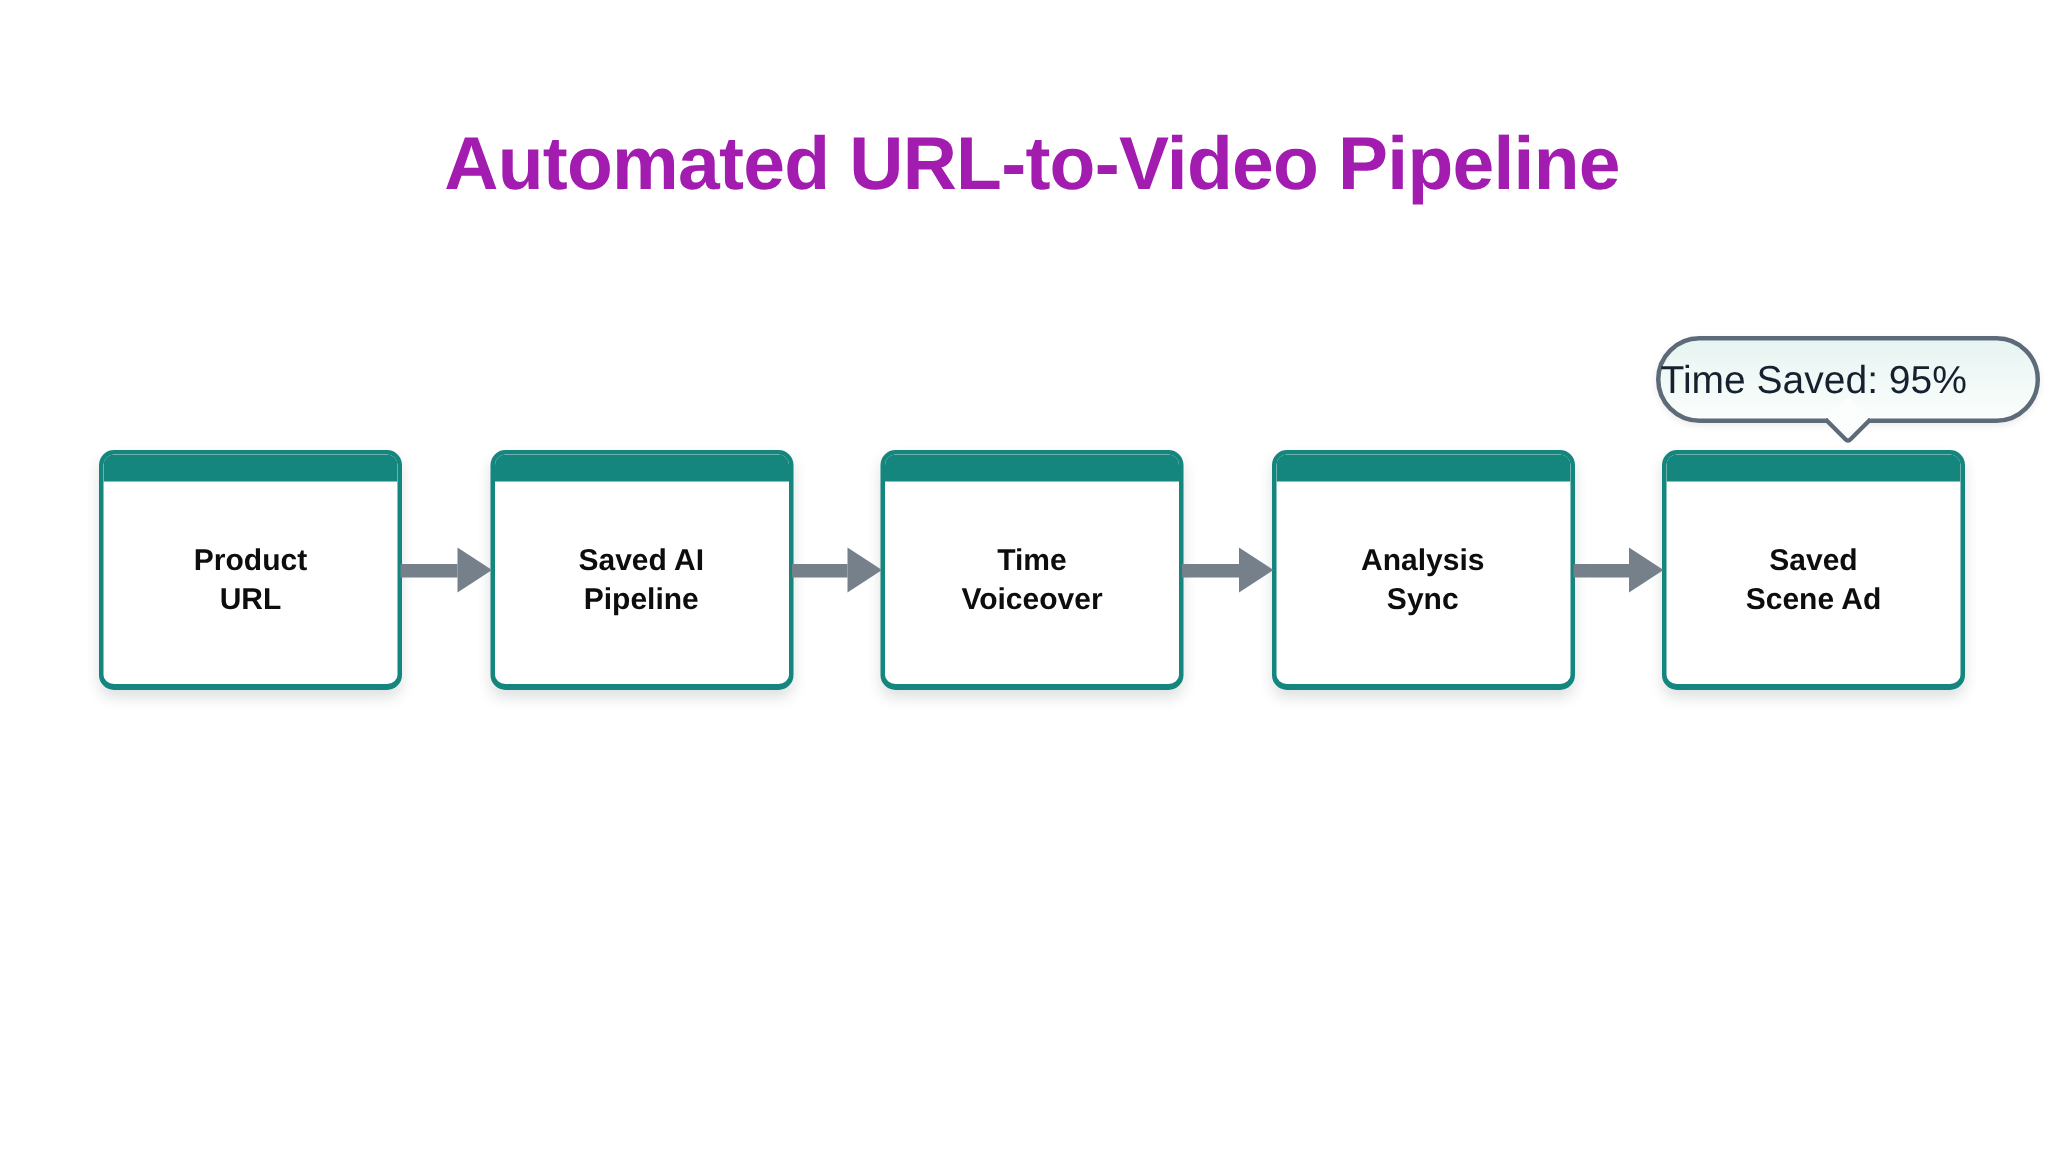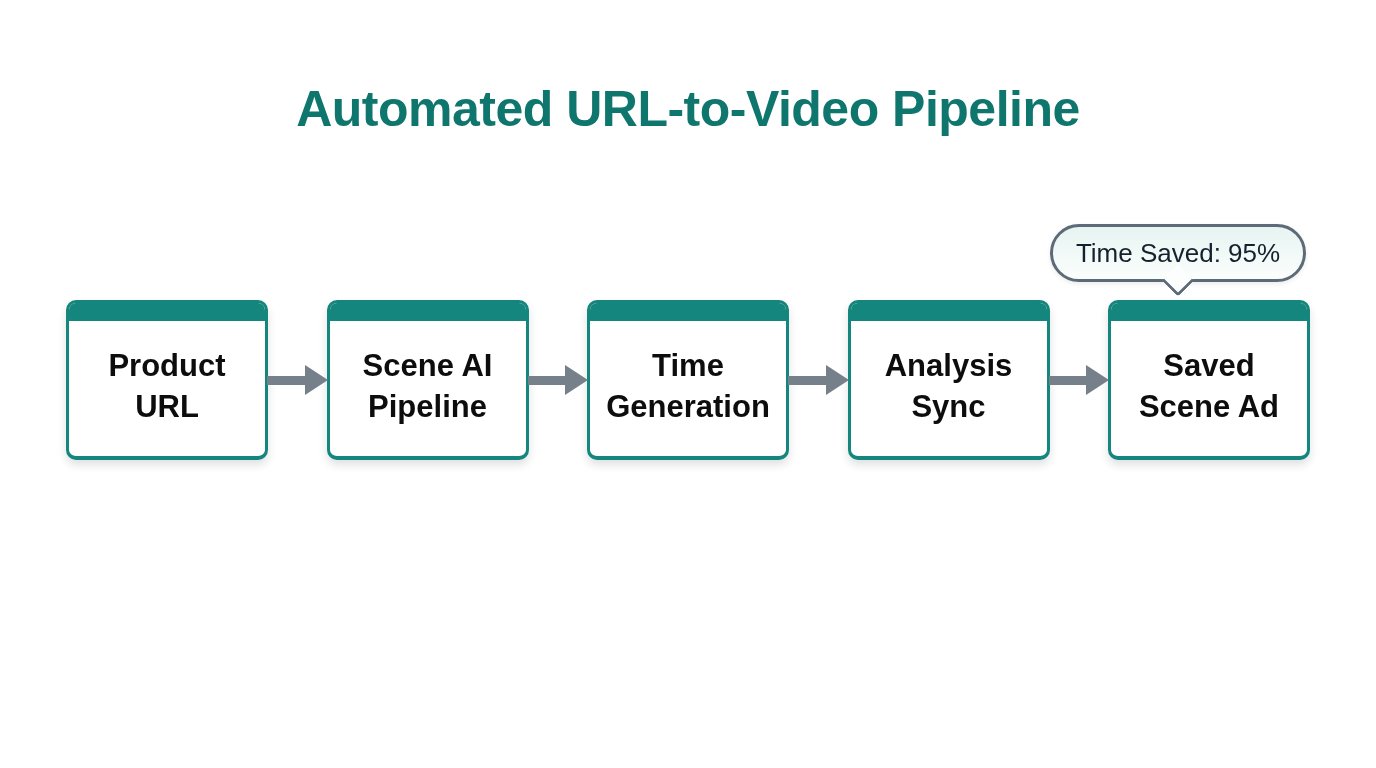"Automated URL-to-Video Pipeline" .title { color: #0f766e -> #a21caf }
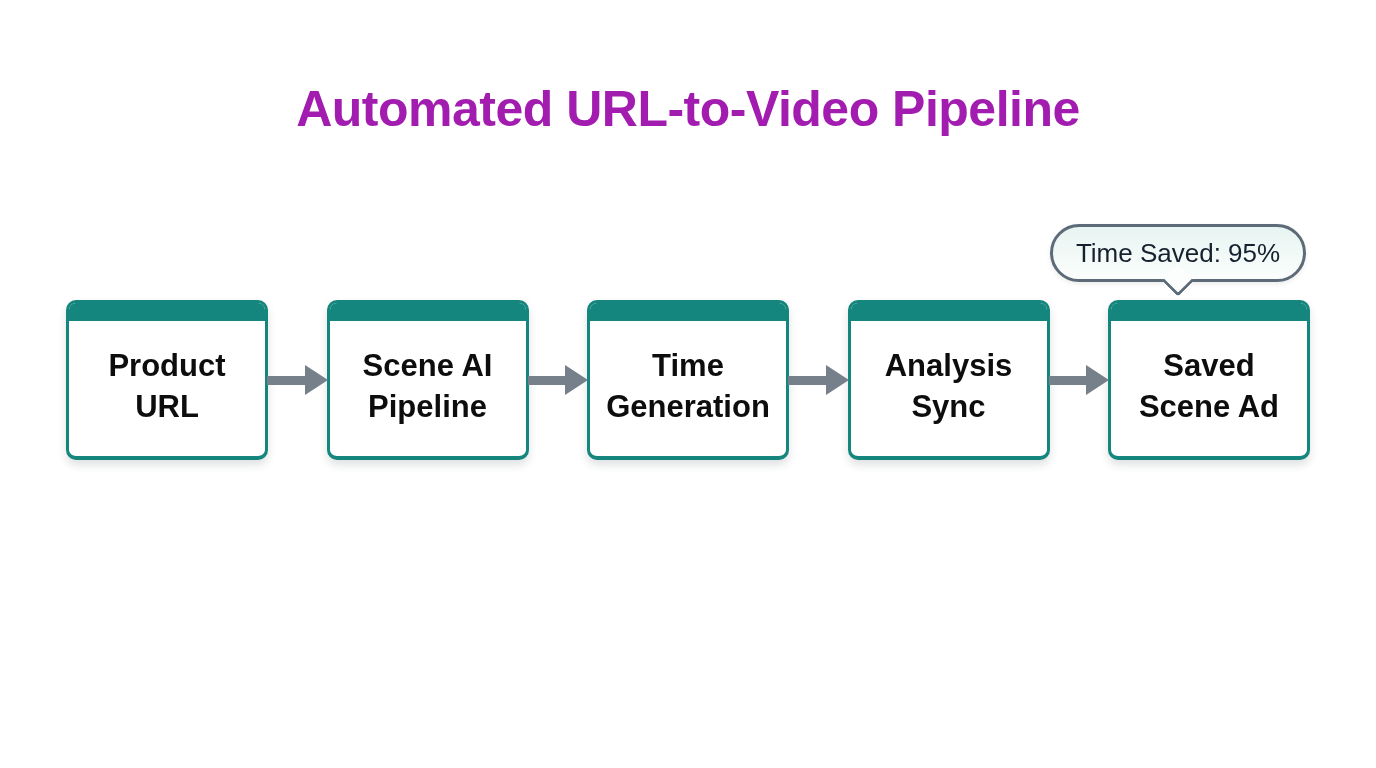"Time Saved: 95%" .callout { justify-content: center -> none; left: 1050px -> 1104px }
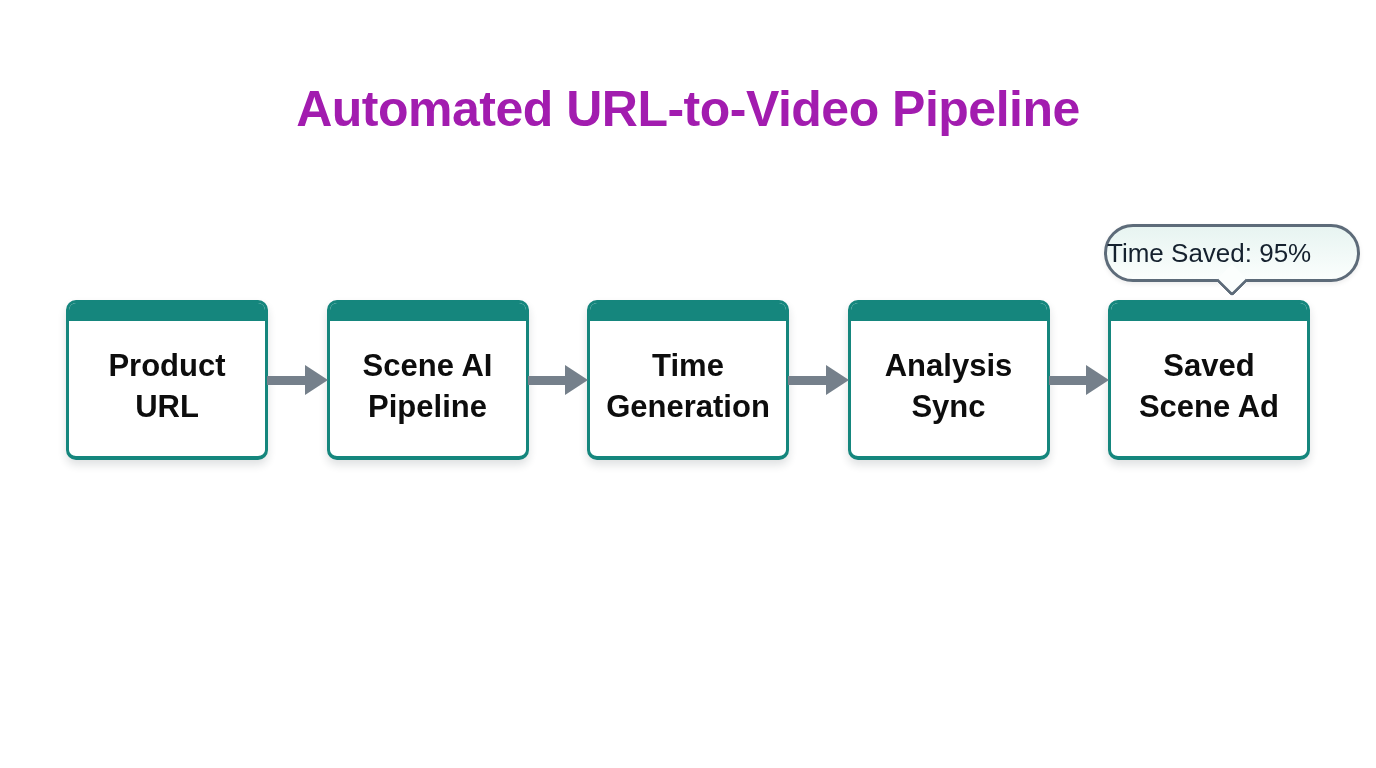"Product" .step-label { font-size: 31px -> 20px }
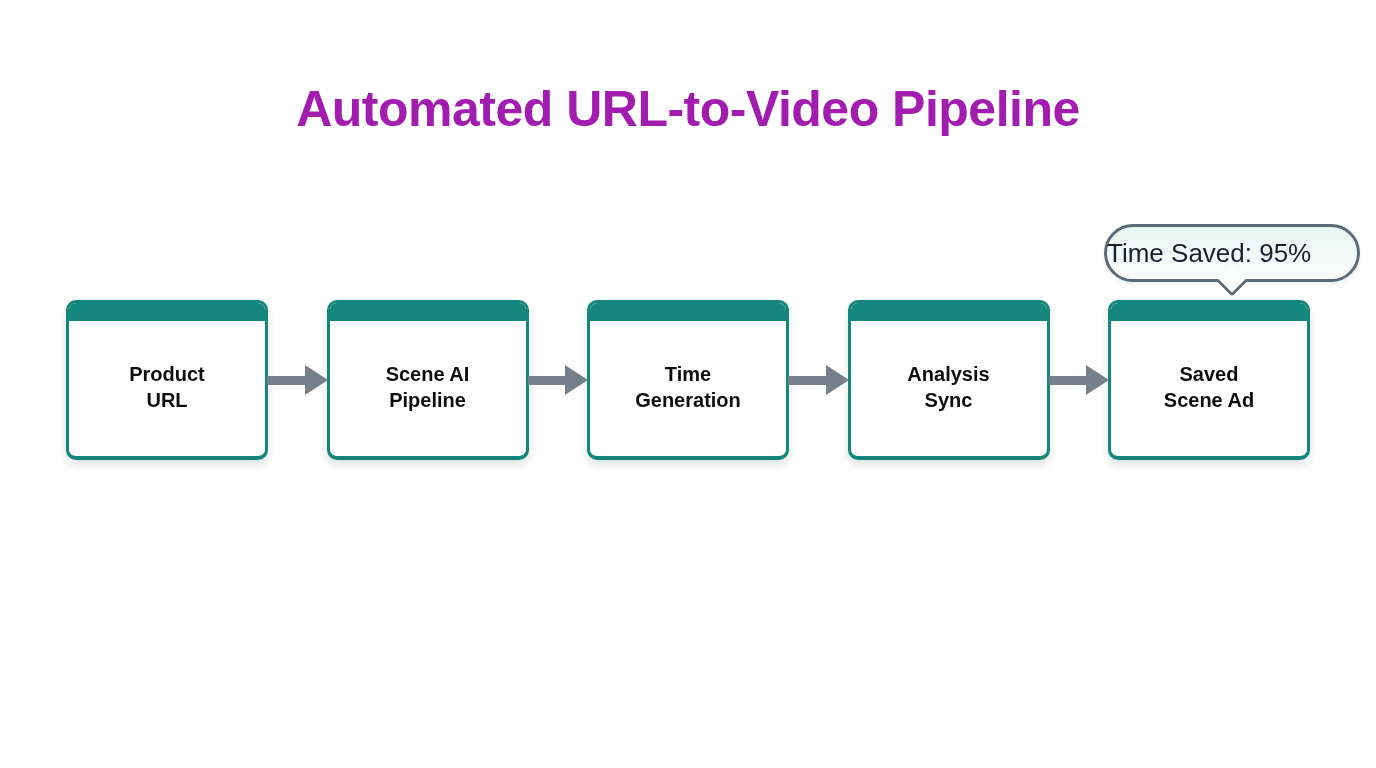"Scene AI" span { text: Scene -> Saved }
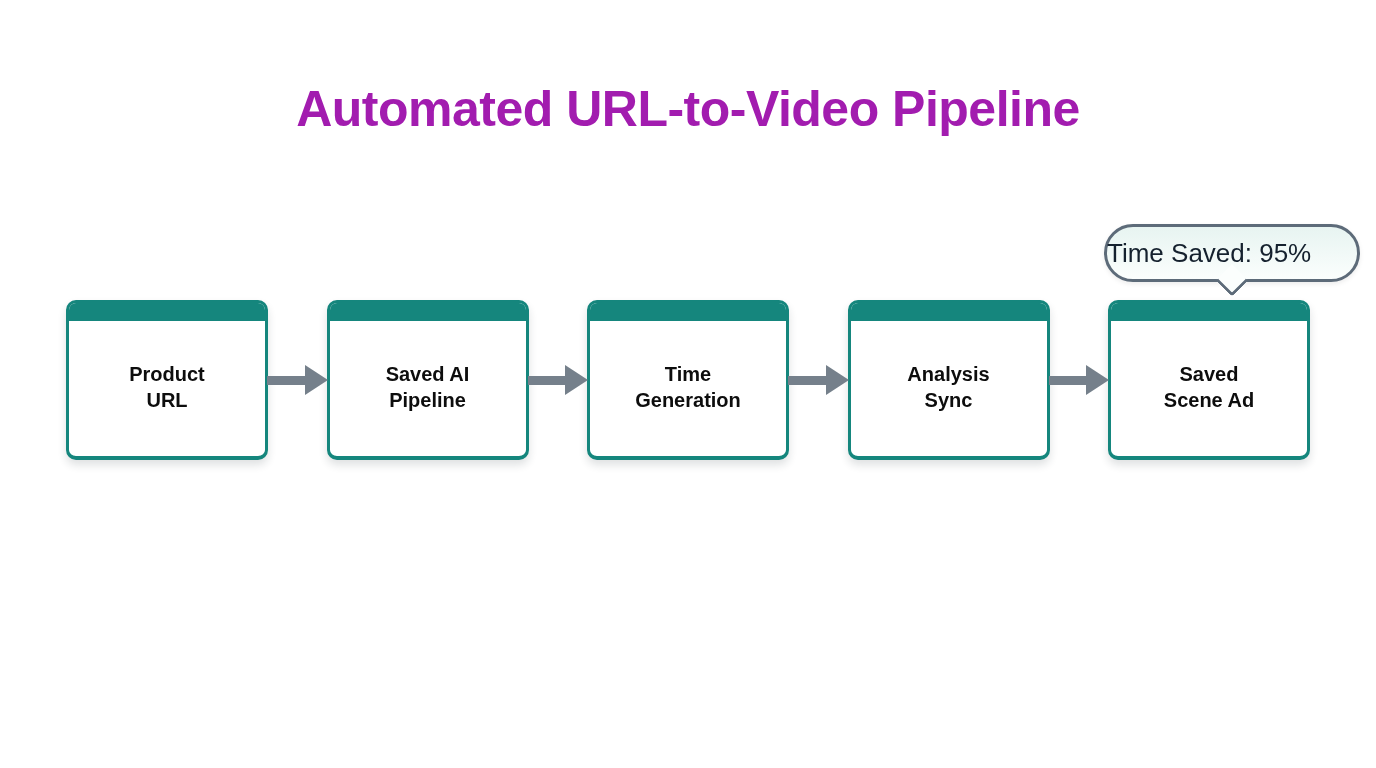"Generation" span { text: Generation -> Voiceover }
